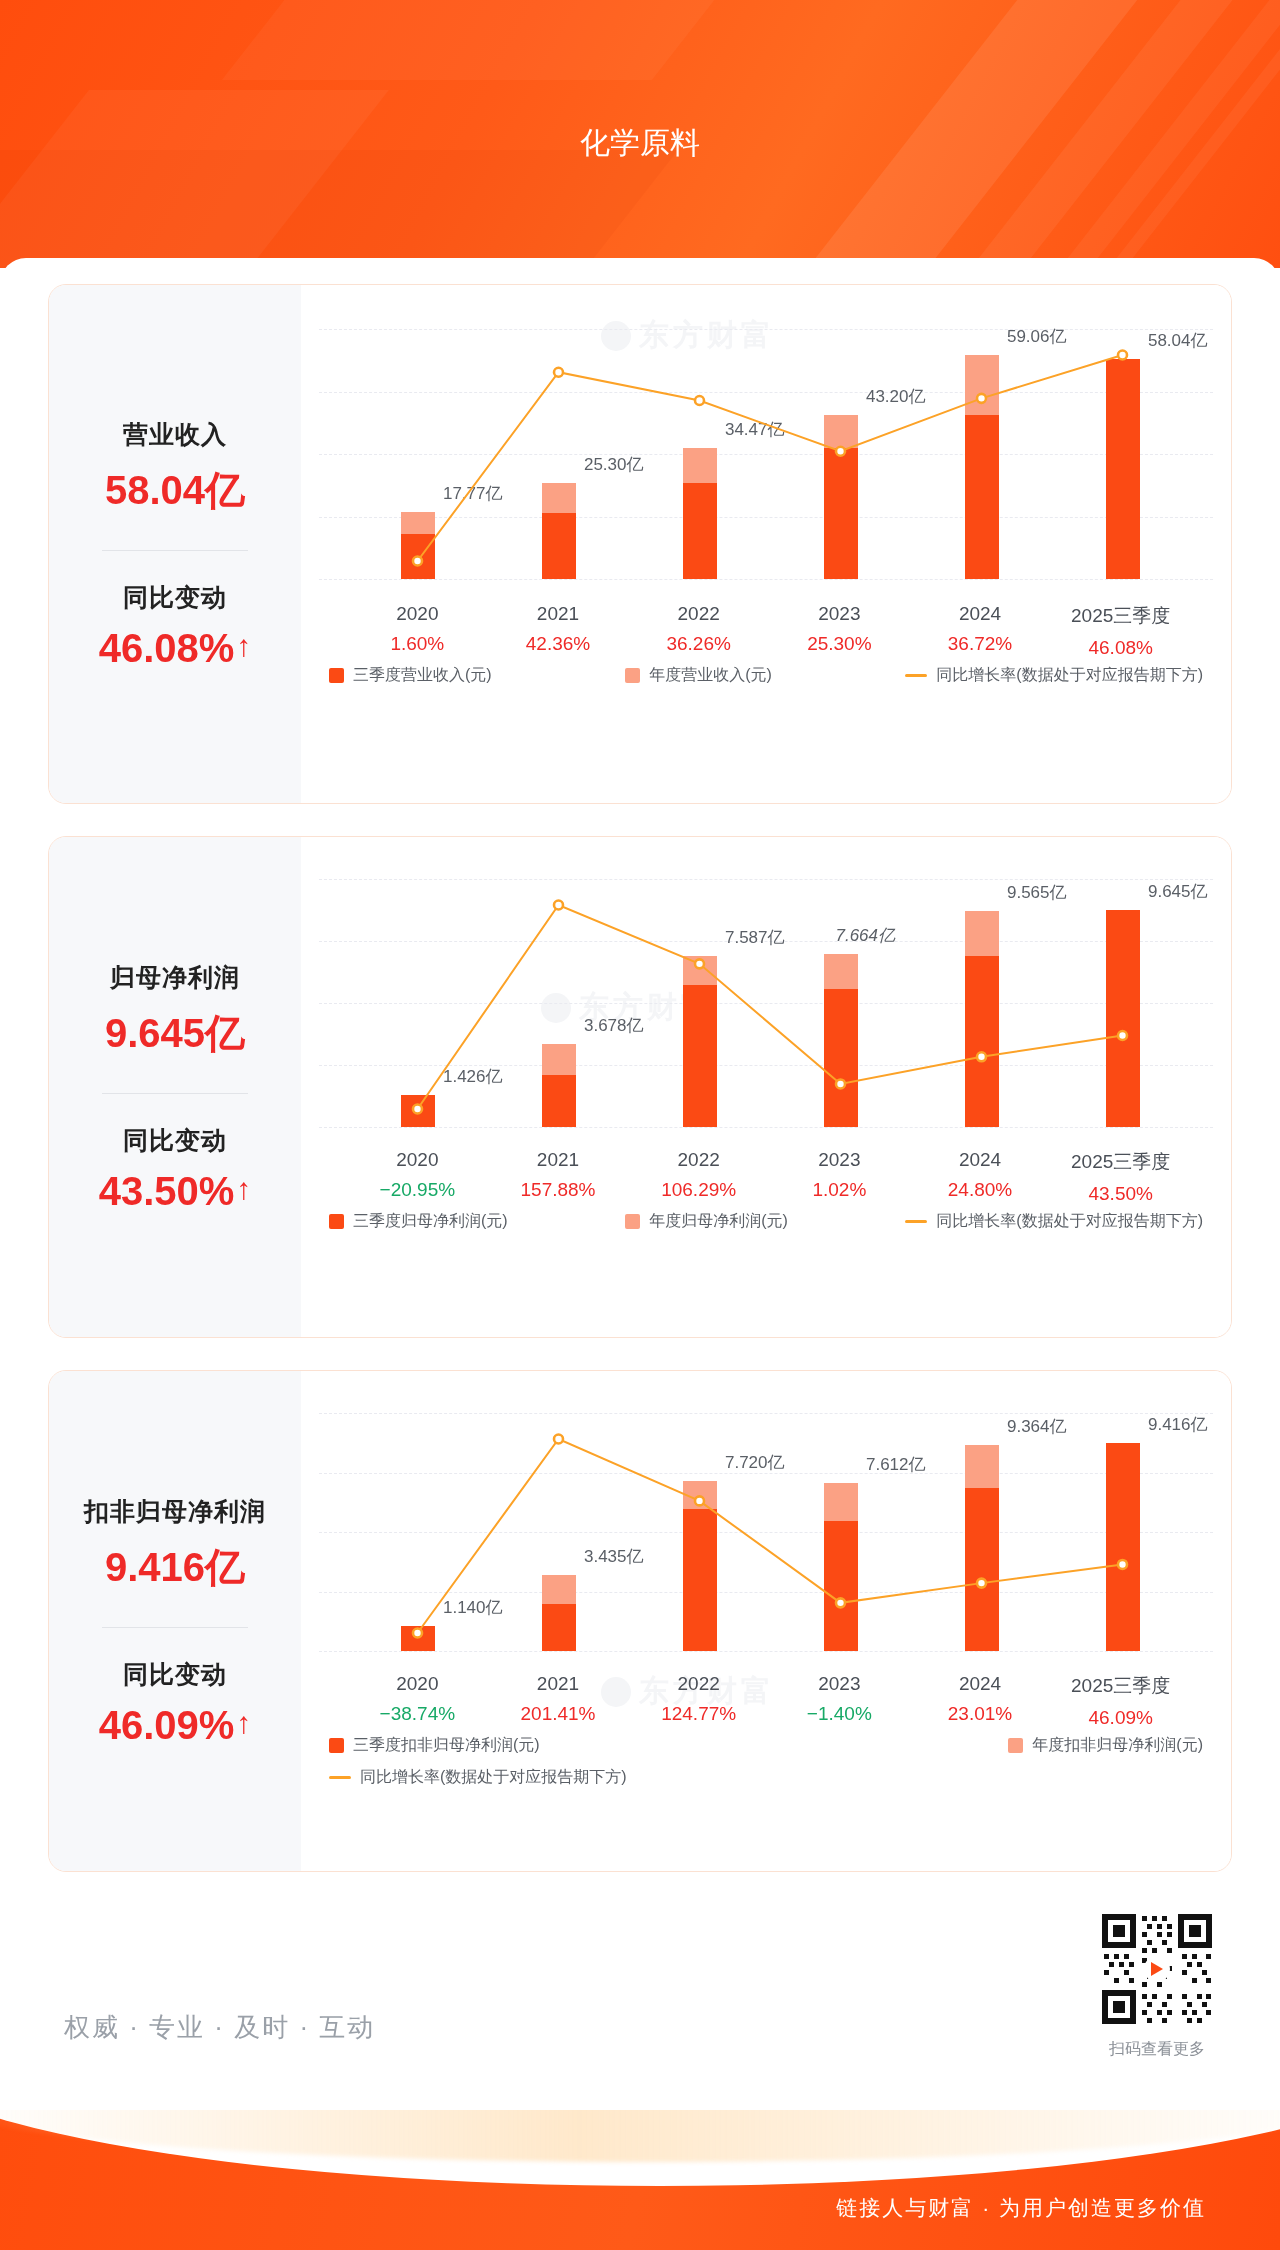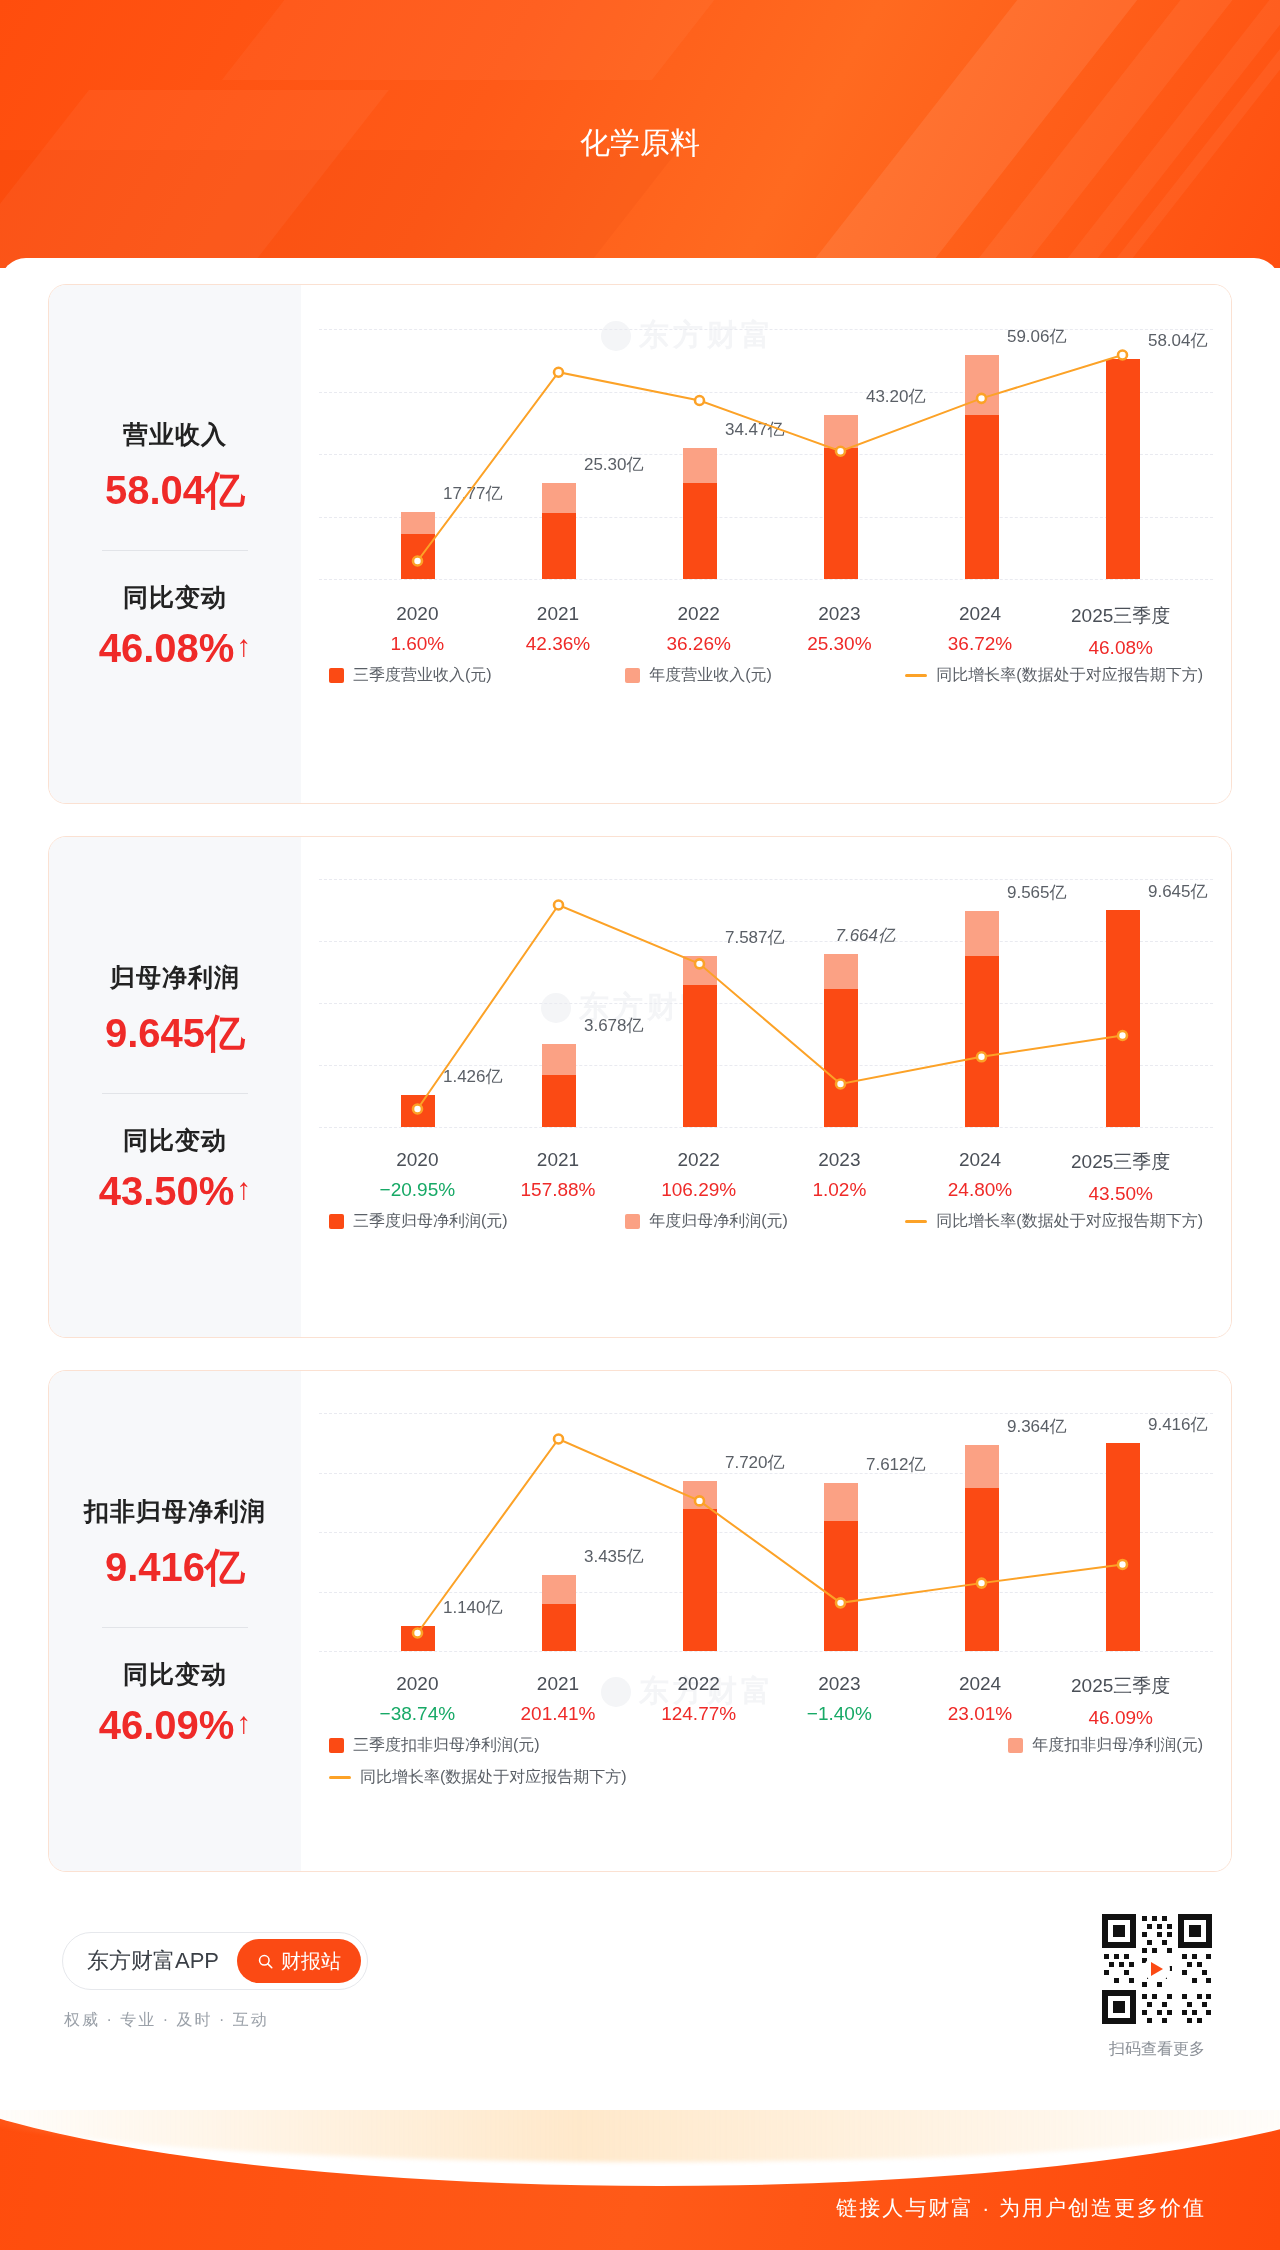"东方财富APP" div.app-pill { html: <div> <span>东方财富APP</span> <span> <svg> <circle></circle> <line></line> </svg> <span>财报站</span> </span> </div> -> none }
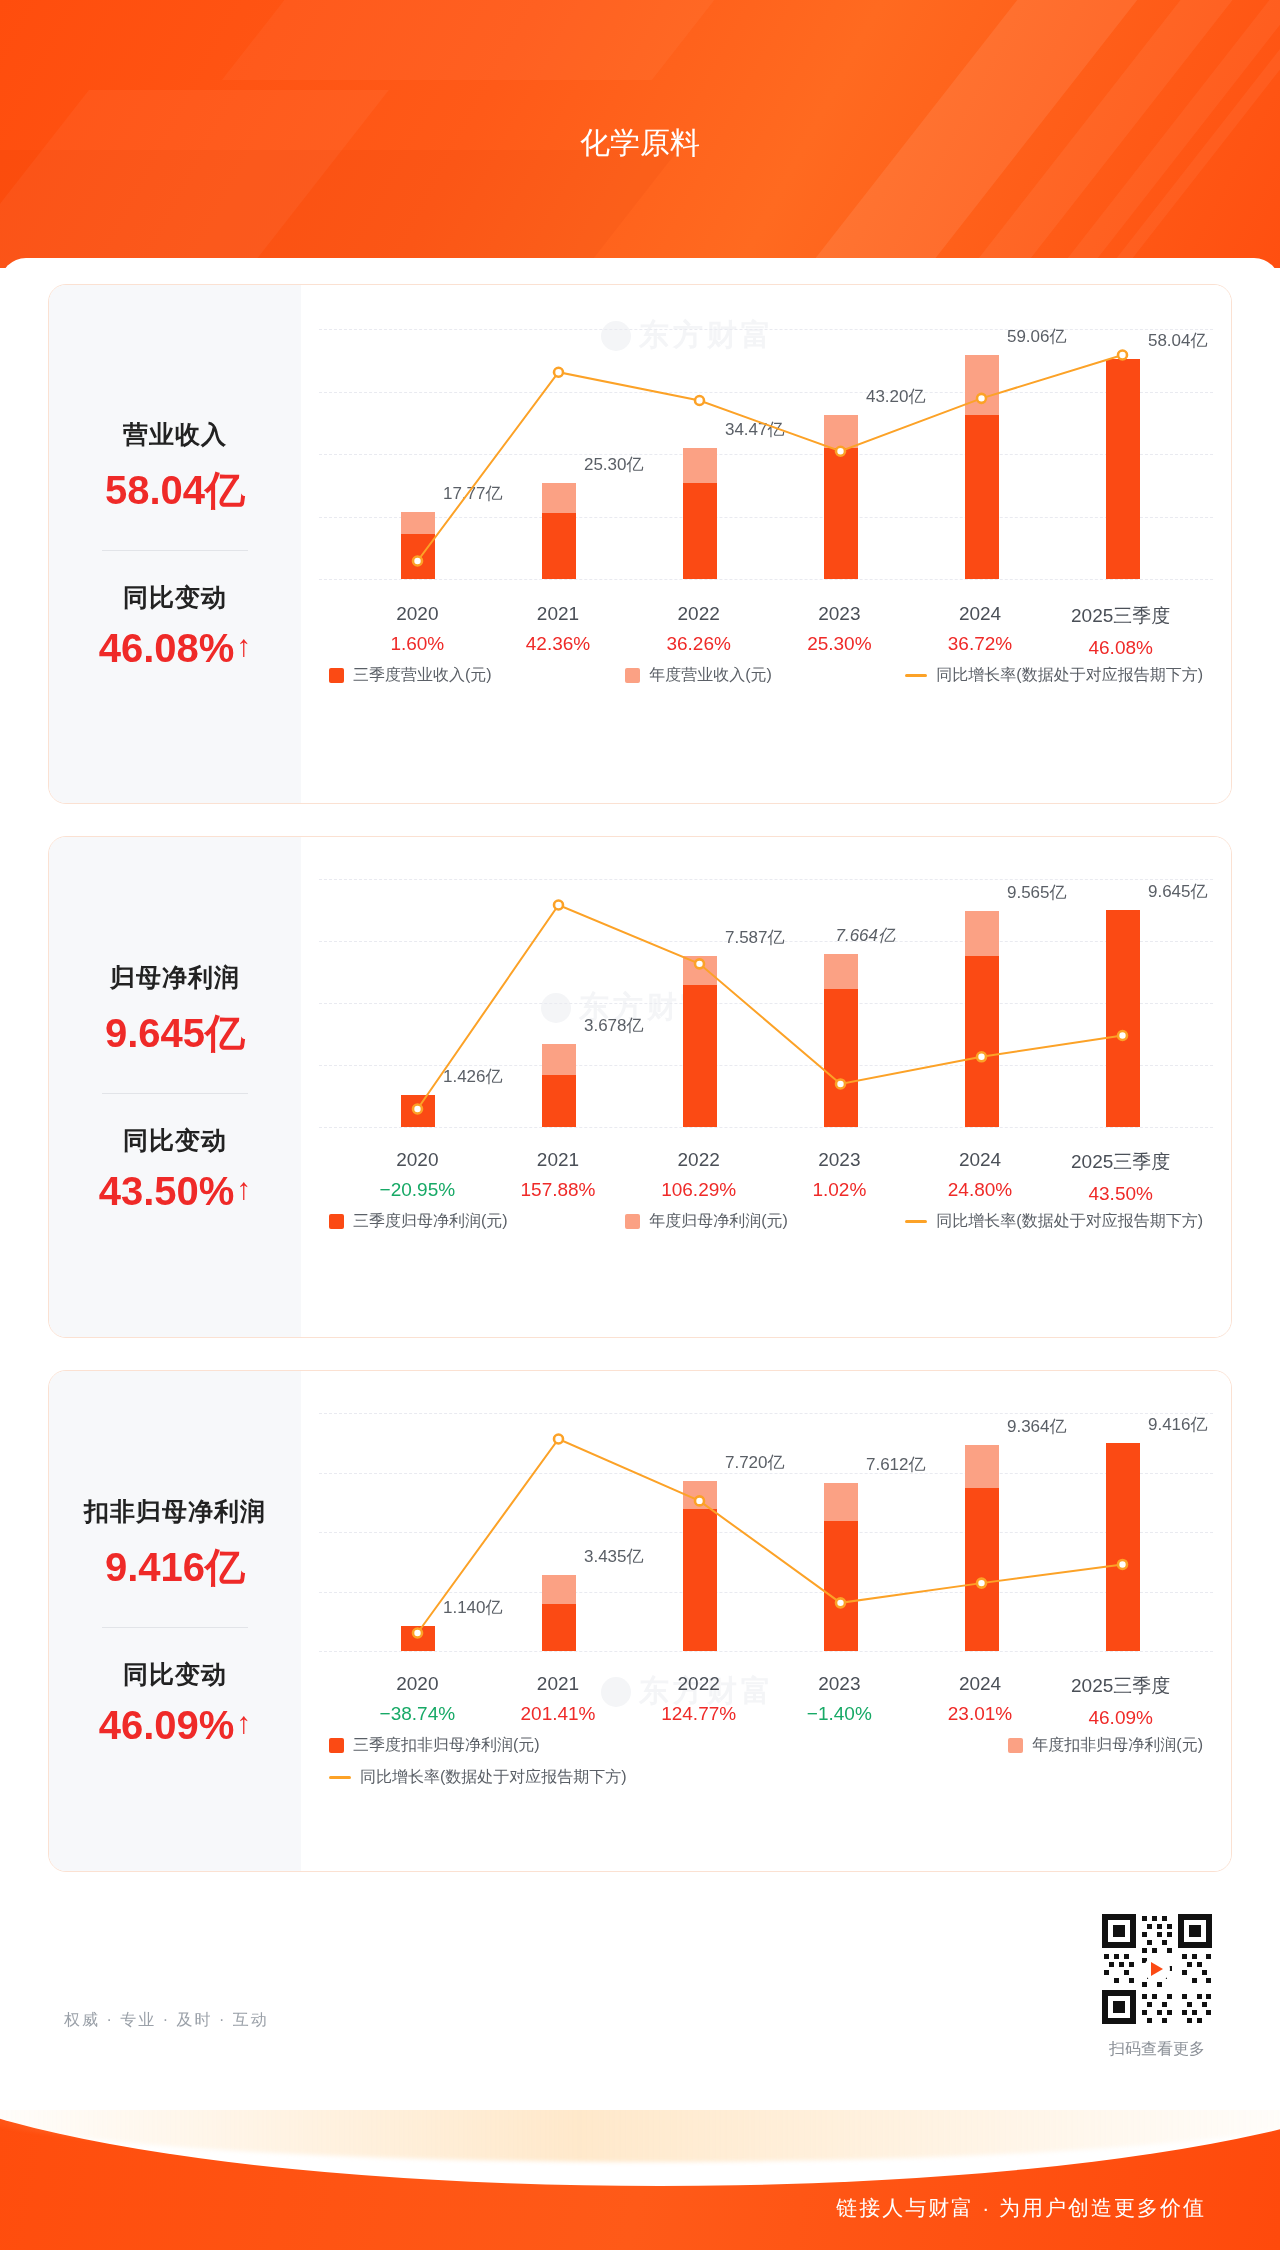"权威 · 专业 · 及时" .slogan { font-size: 16px -> 26px }
